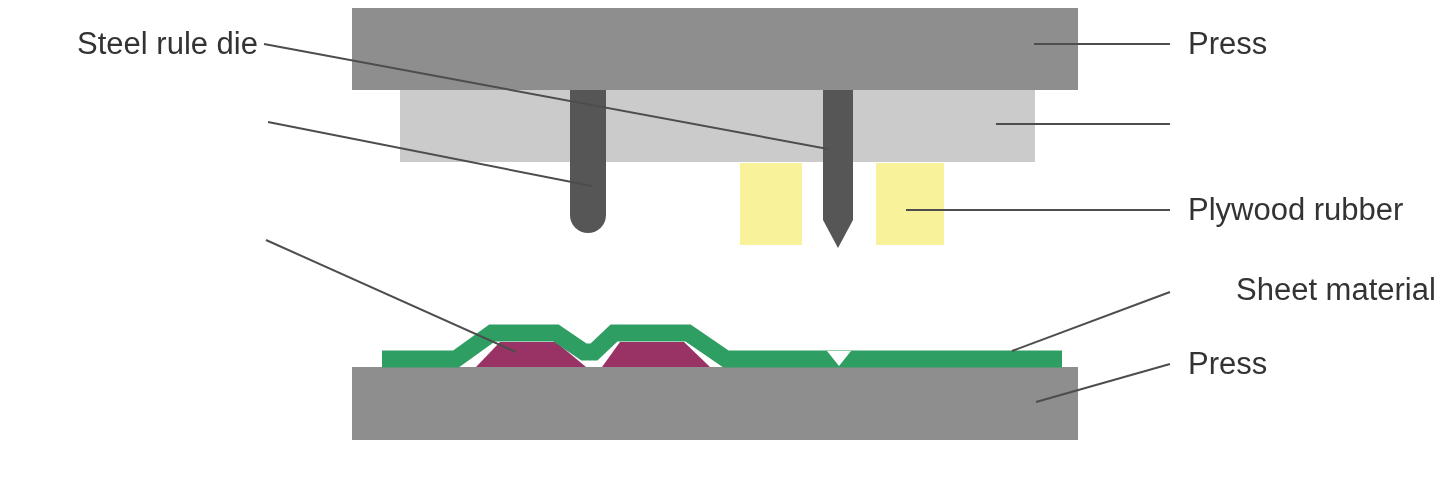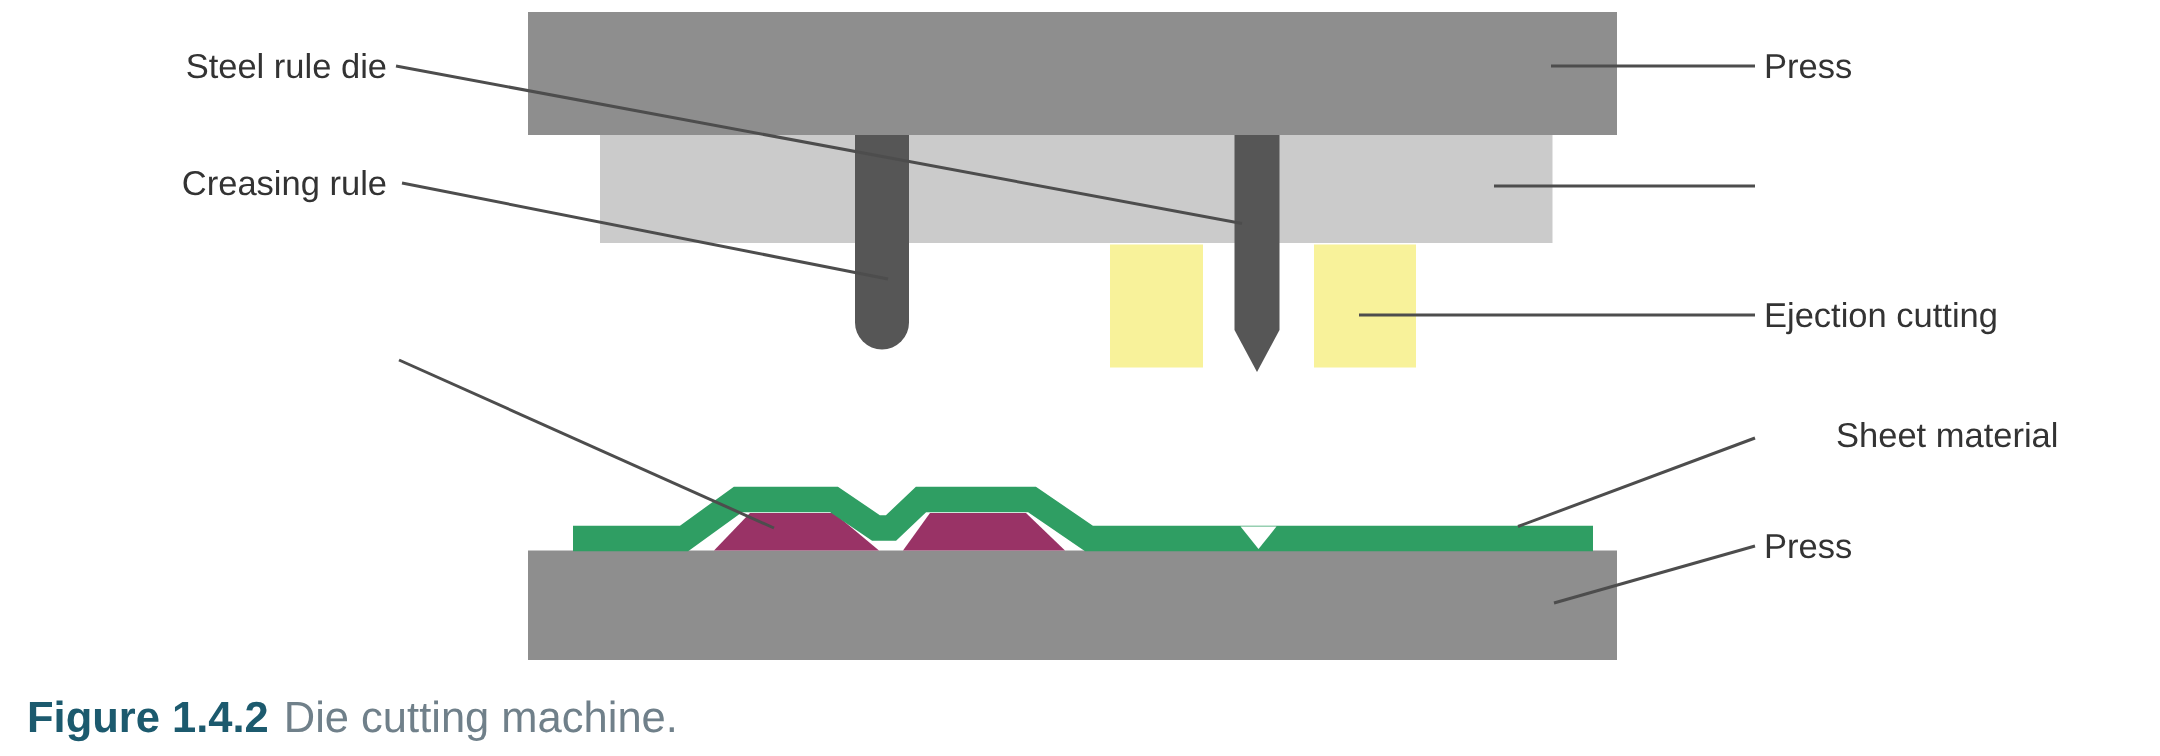"Steel rule die" .label { font-size: 23px -> 31px; padding-left: none -> 12px }
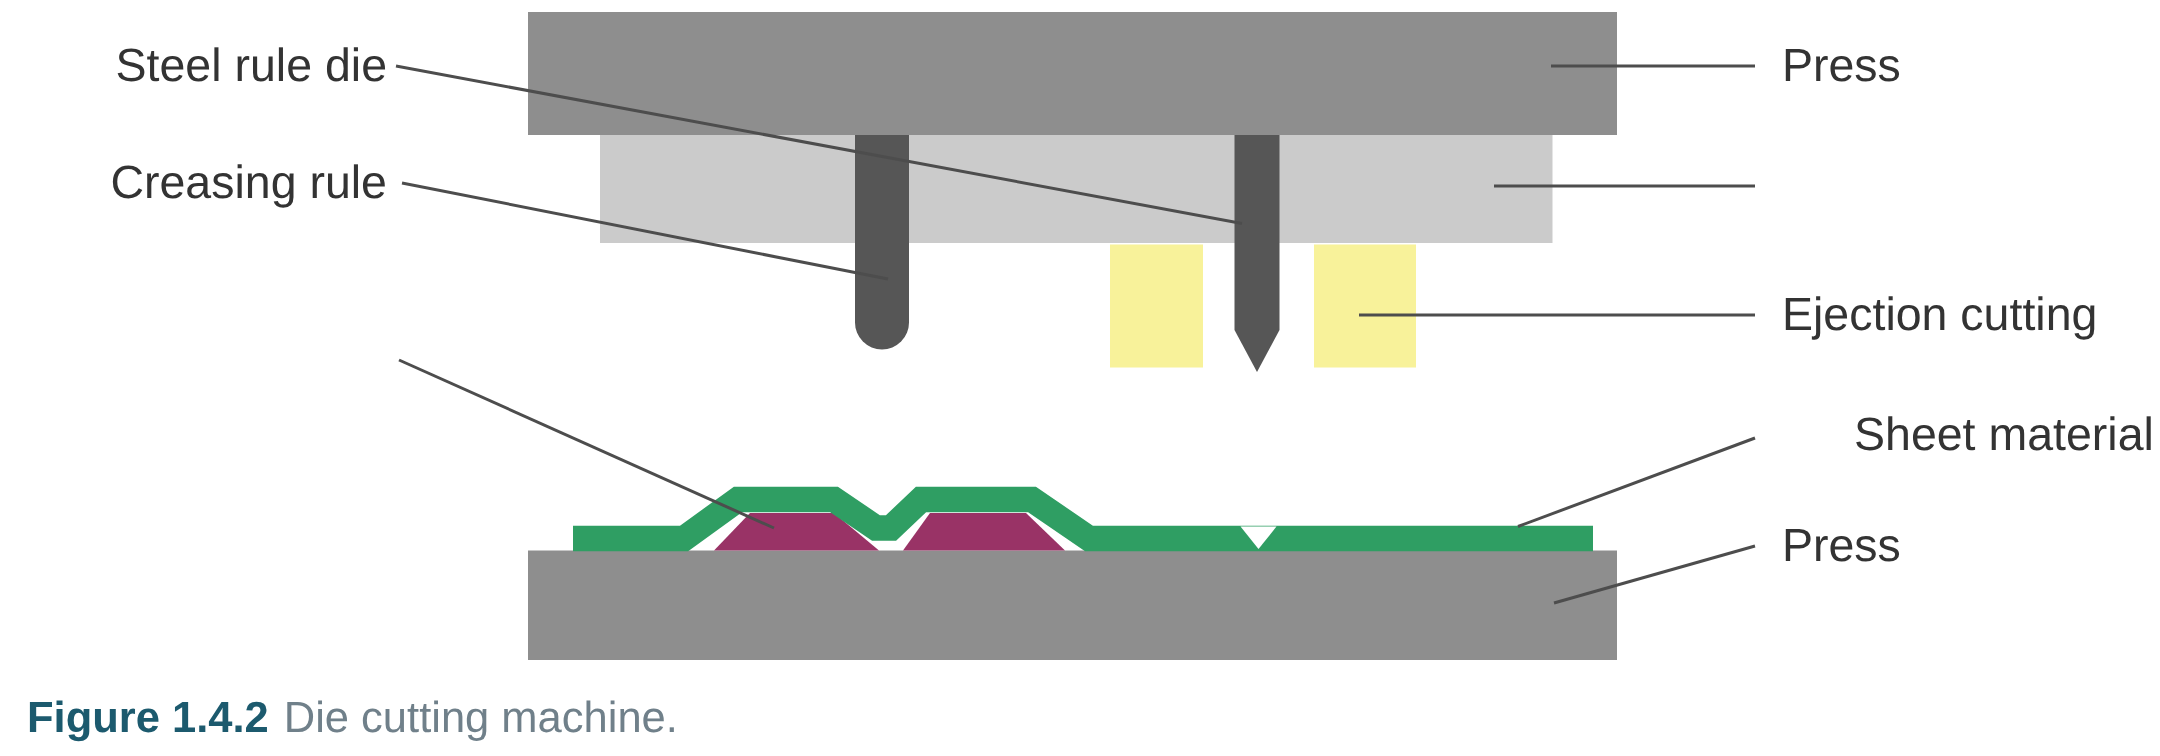"Creasing rule" div.label { html: <div>Creasing rule</div> -> none }
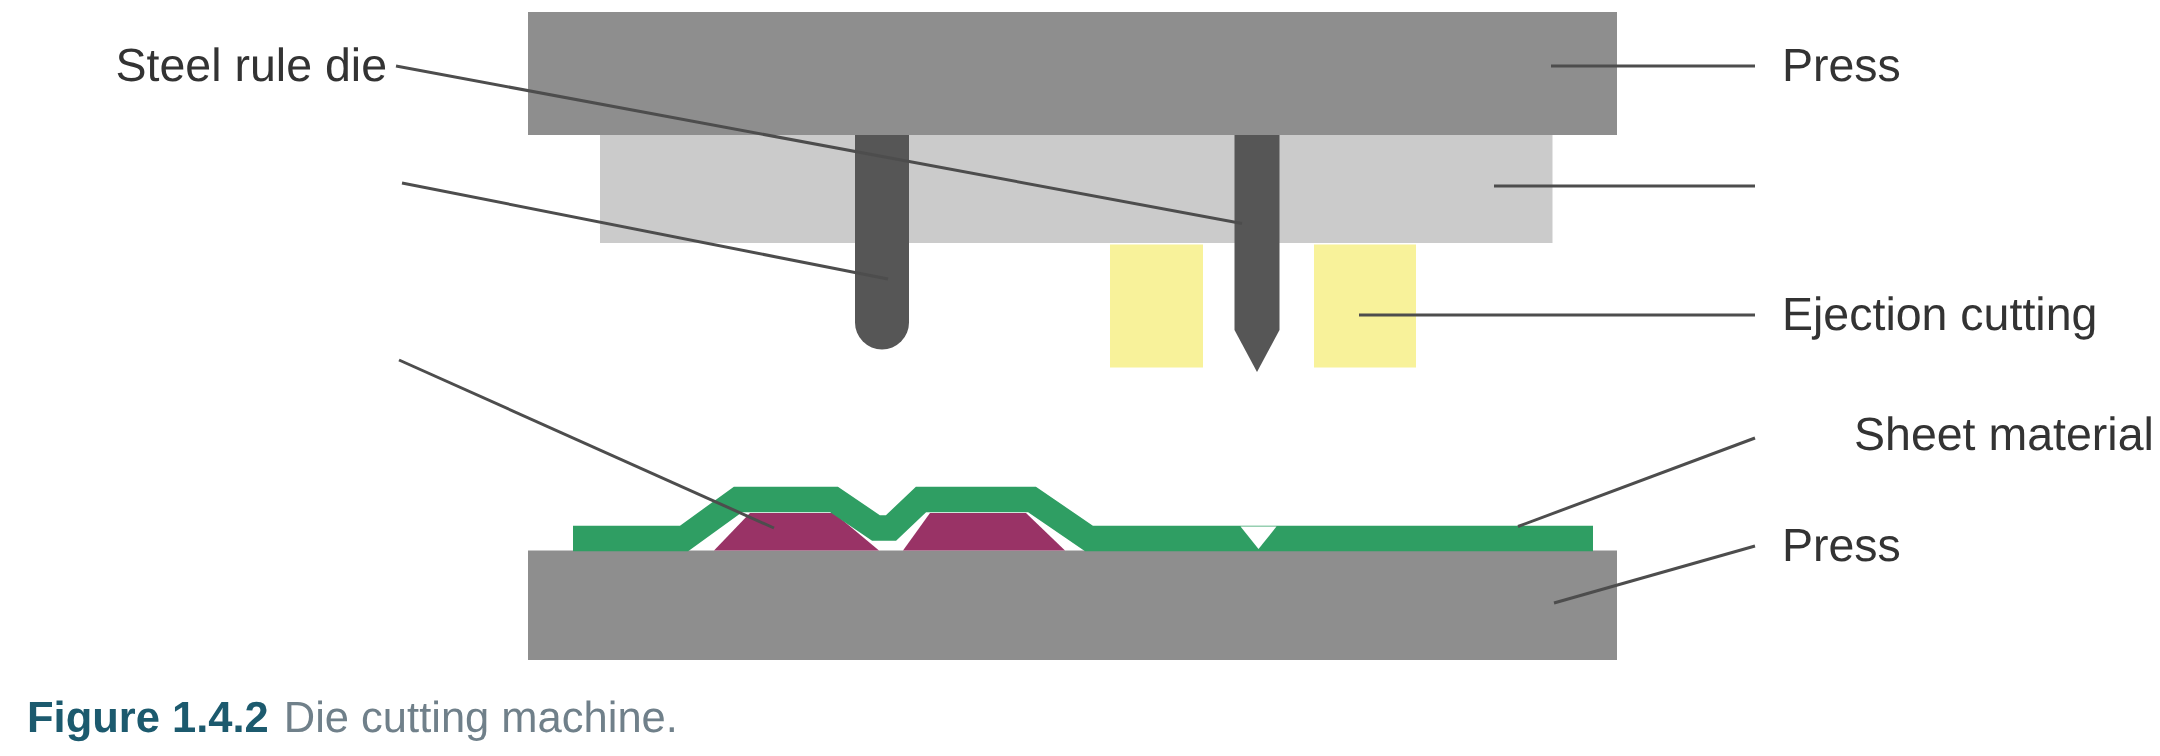"Ejection cutting" div.label { text: Ejection cutting -> Plywood rubber }
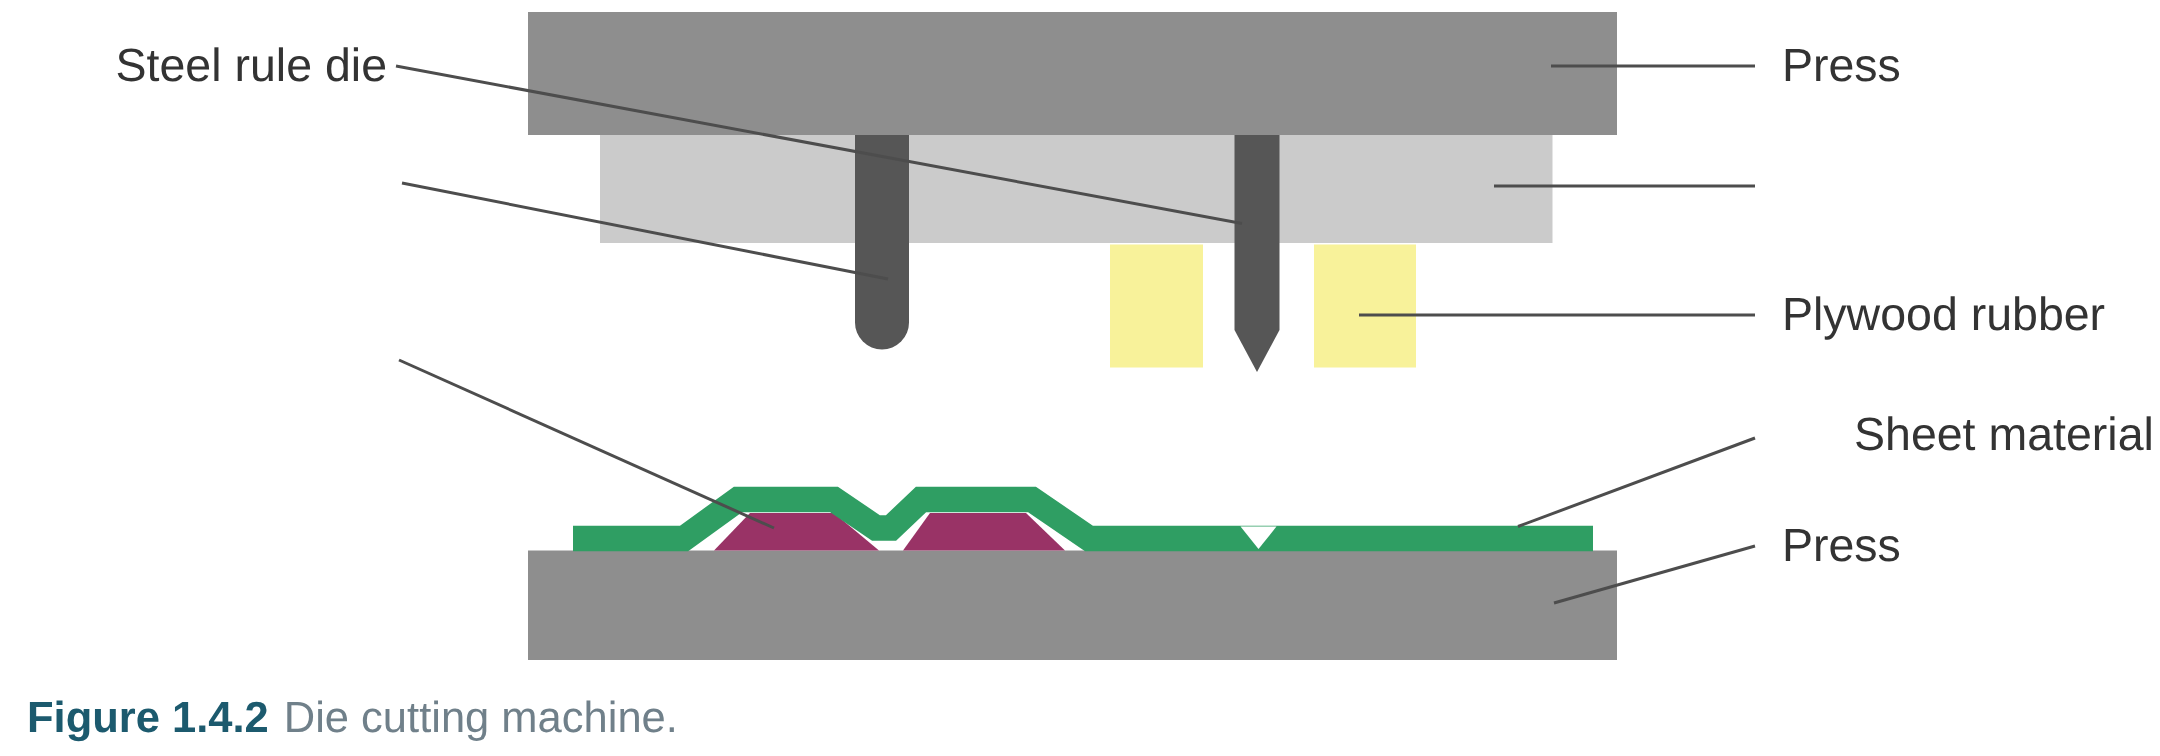"Figure 1.4.2 Die cutting machine." div.caption { html: <div> <span>Figure 1.4.2</span><span>Die cutting machine.</span> </div> -> none }
